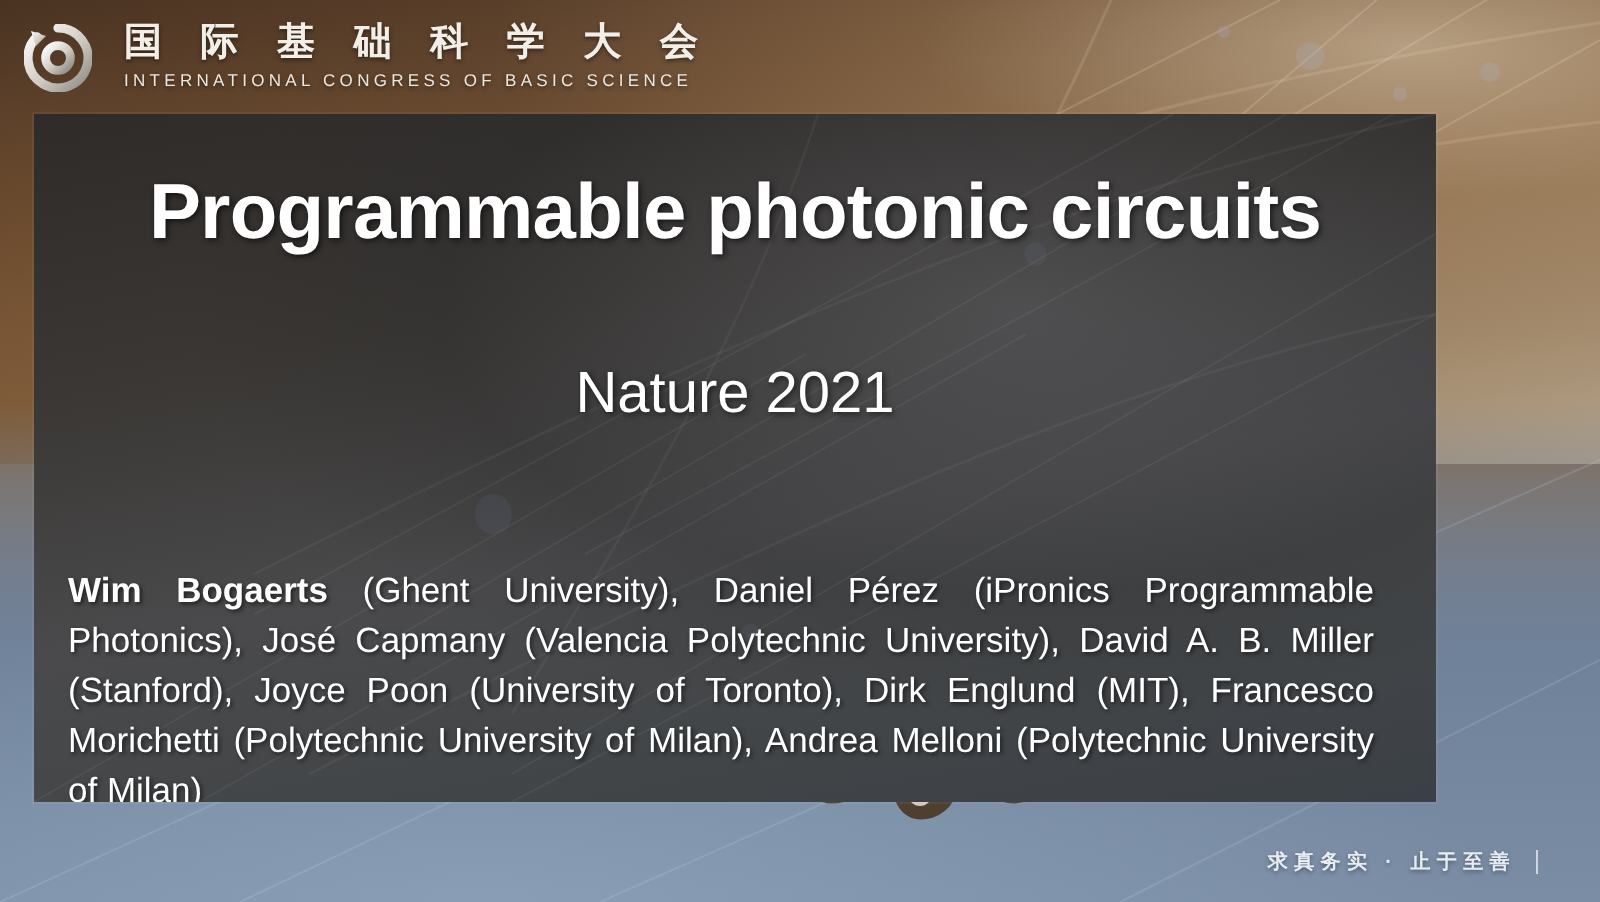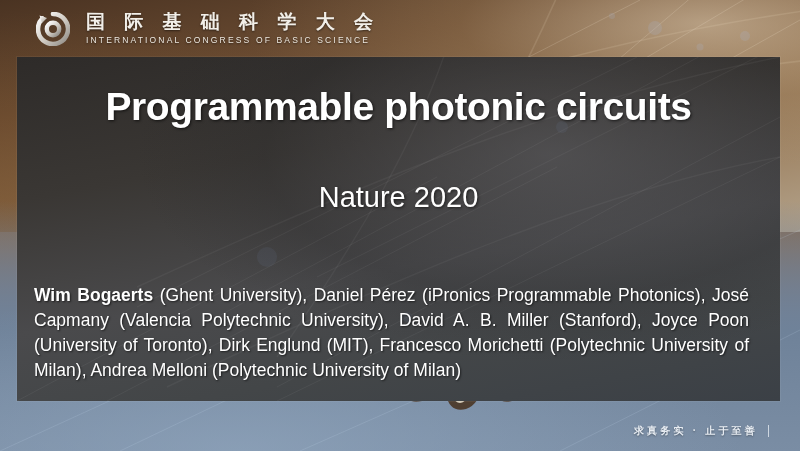"国 际 基 础 科" .header { padding-left: 36px -> 12px }
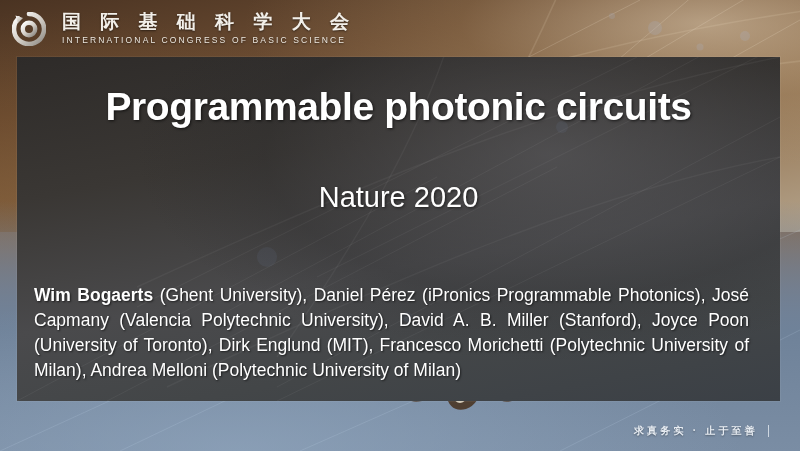"Programmable photonic circuits" .panel { width: 763px -> 701px }
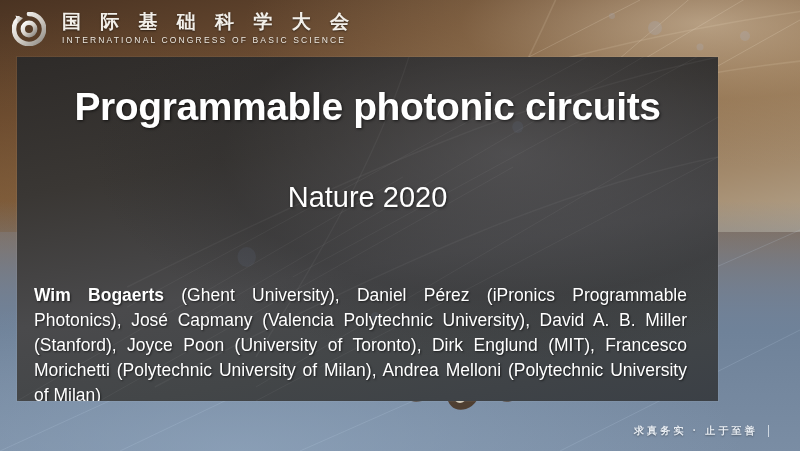"Nature 2020" div.subtitle { text: 2020 -> 2021 }
